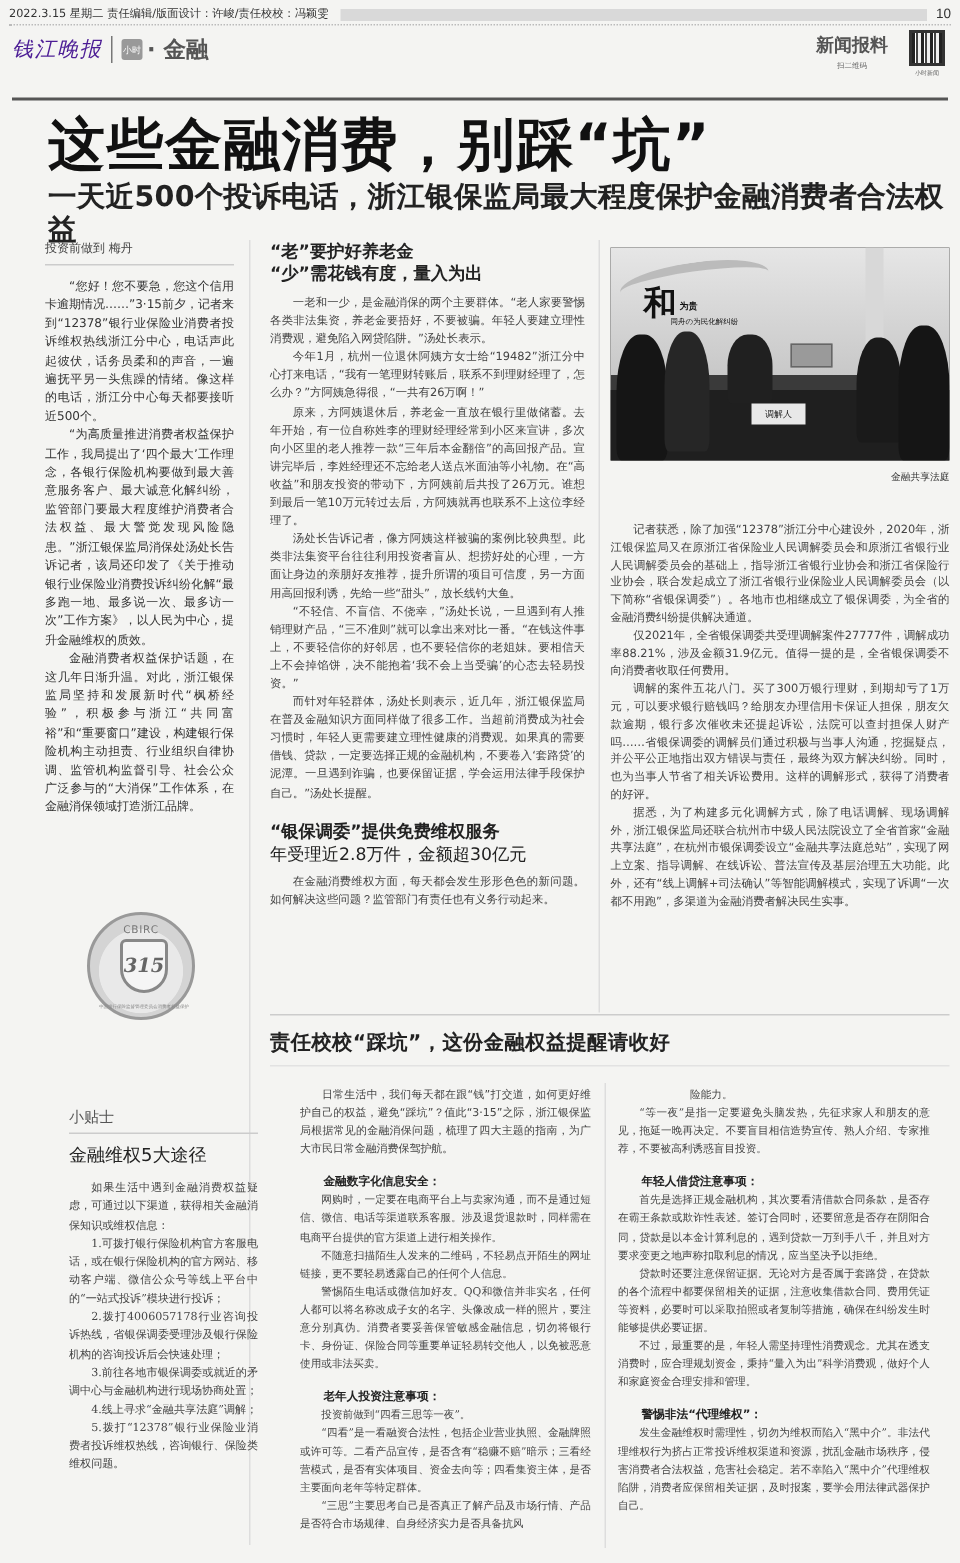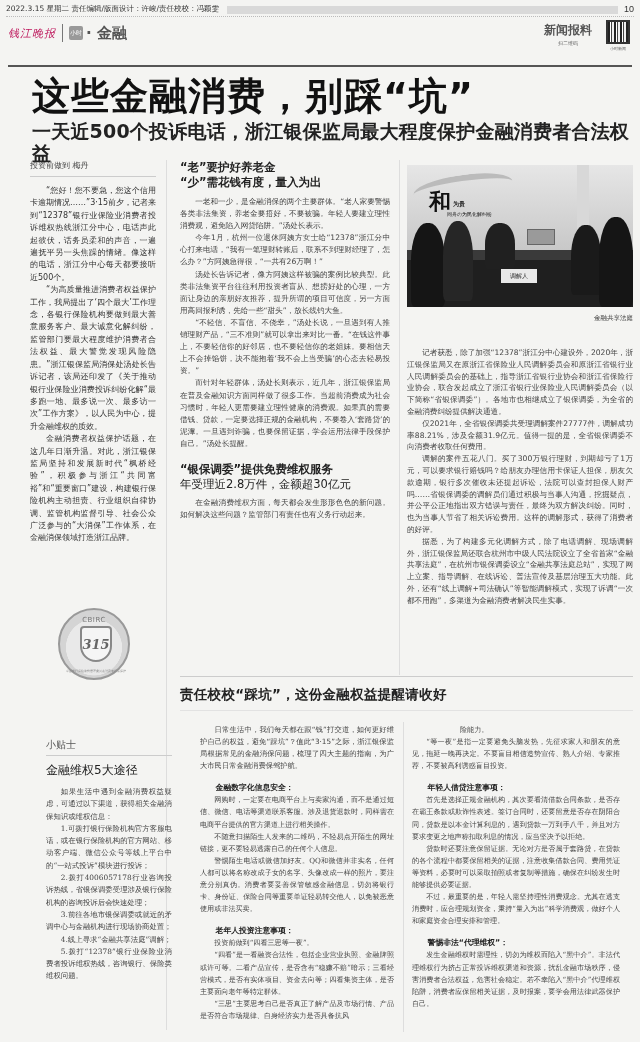"钱江晚报" .logo-text { color: #be185d -> #4c1d95; font-size: 11px -> 14px }
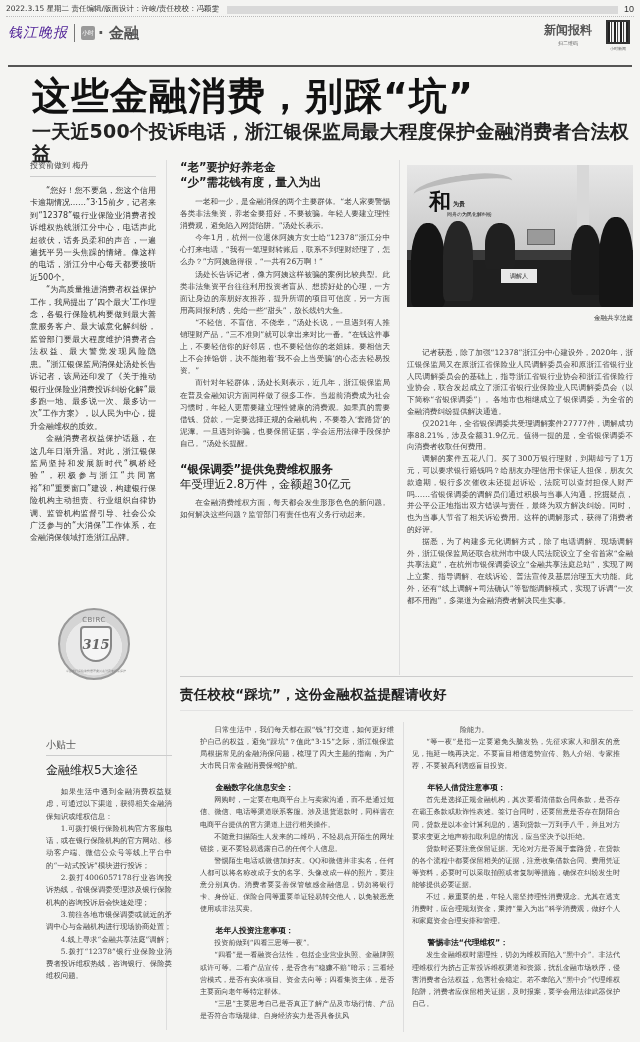"今年1月，杭州一位退休阿姨方女士给“12378”浙江分中心打来电话，“我有一笔理" p.p-mid { text: 12378 -> 19482 }
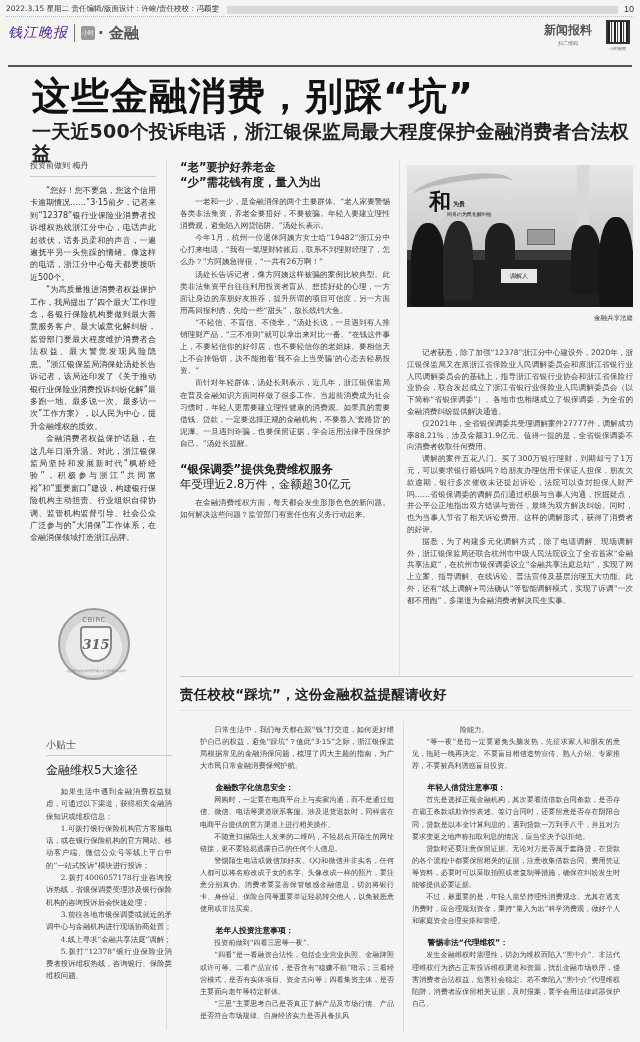"原来，方阿姨退休后，养老金一直放在银行里做储蓄。去年开始，有一位自称姓李的理财经" p.p-mid { html: none -> <p>原来，方阿姨退休后，养老金一直放在银行里做储蓄。去年开始，有一位自称姓李的理财经理经常到小区来宣讲，多次向小区里的老人推荐一款“三年后本金翻倍”的高回报产品。宣讲完毕后，李姓经理还不忘给老人送点米面油等小礼物。在“高收益”和朋友投资的带动下，方阿姨前后共投了26万元。谁想到最后一笔10万元转过去后，方阿姨就再也联系不上这位李经理了。</p> }
